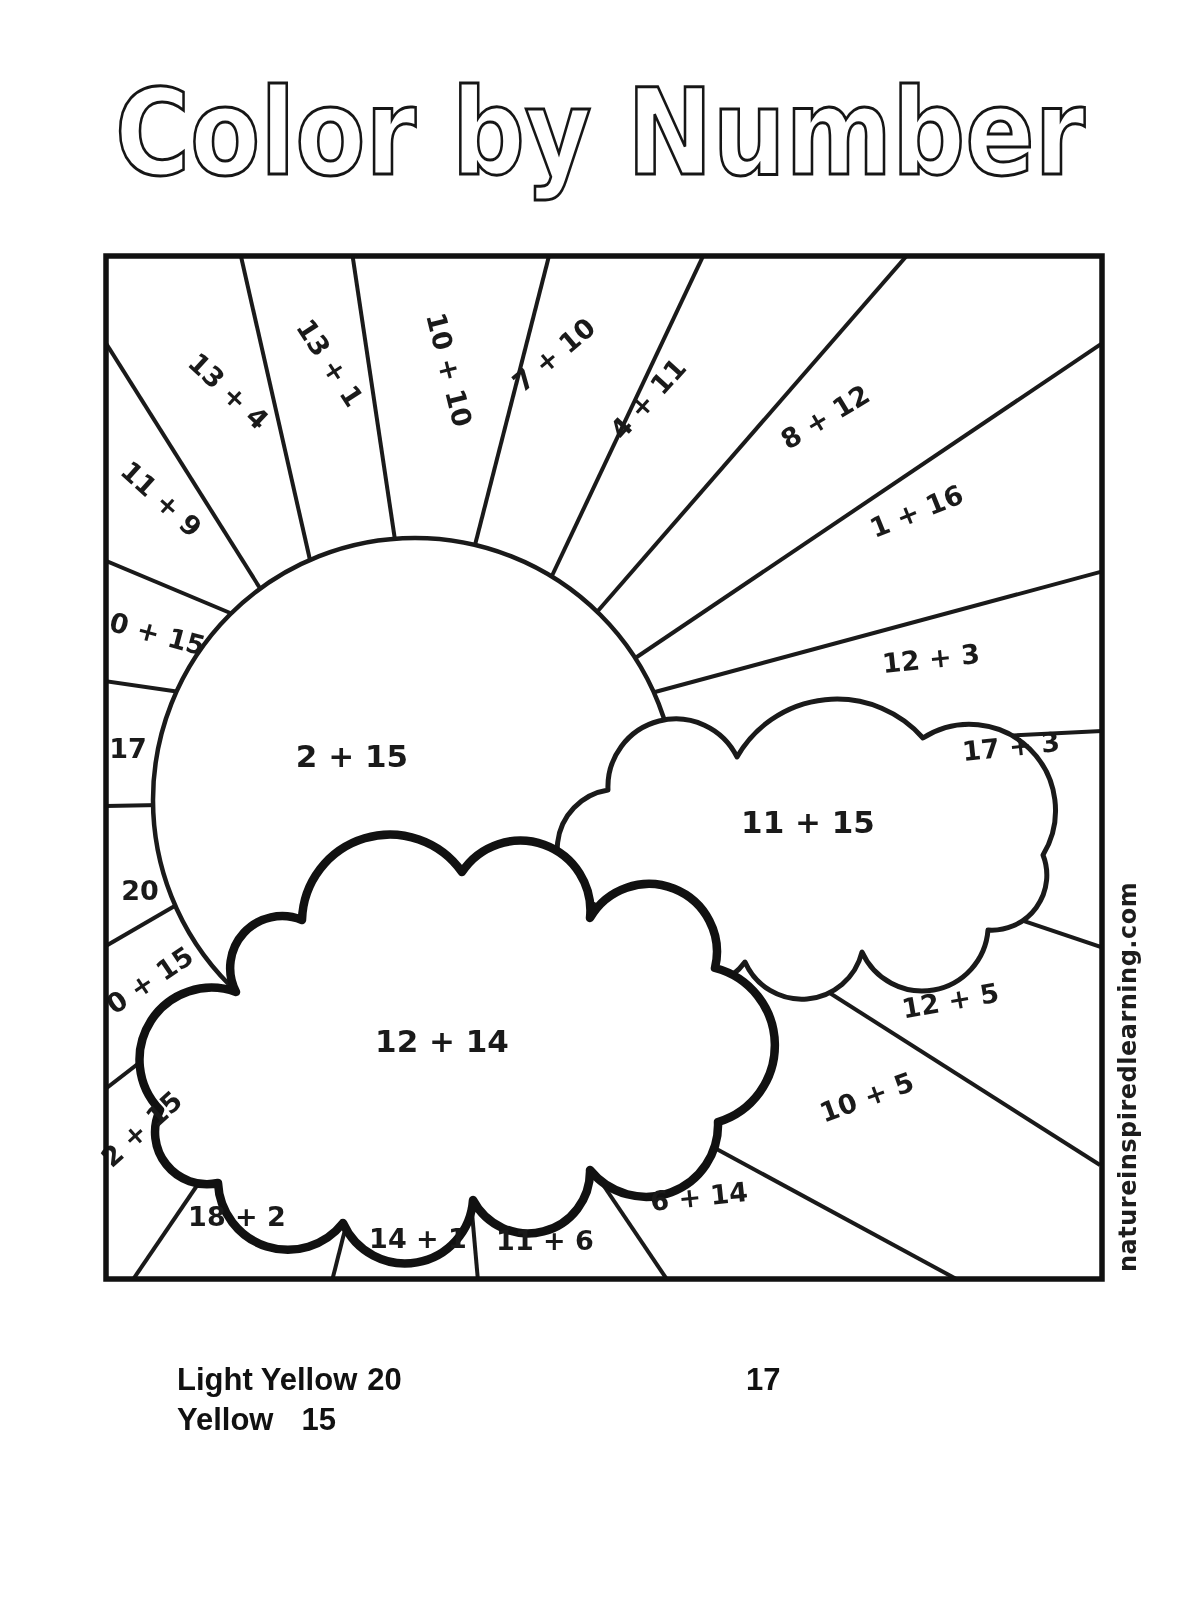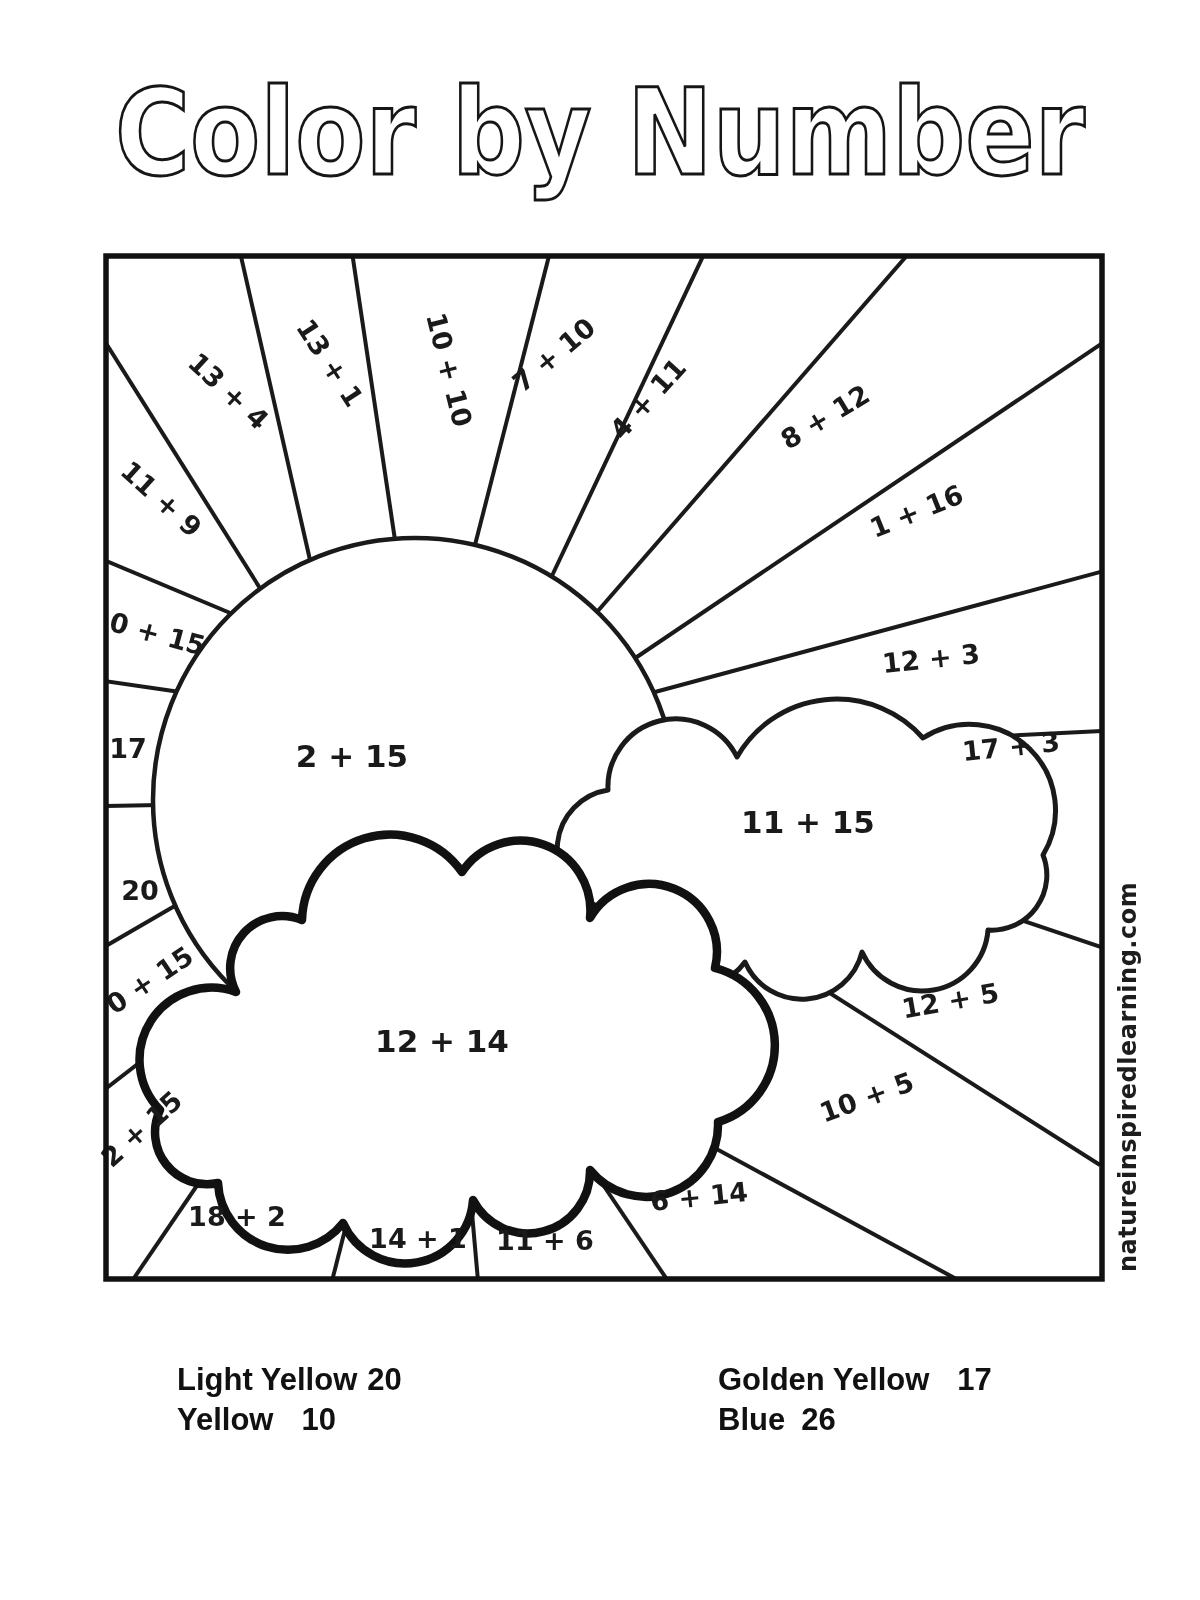"Golden Yellow" span { html: <span>Golden Yellow</span> -> none }
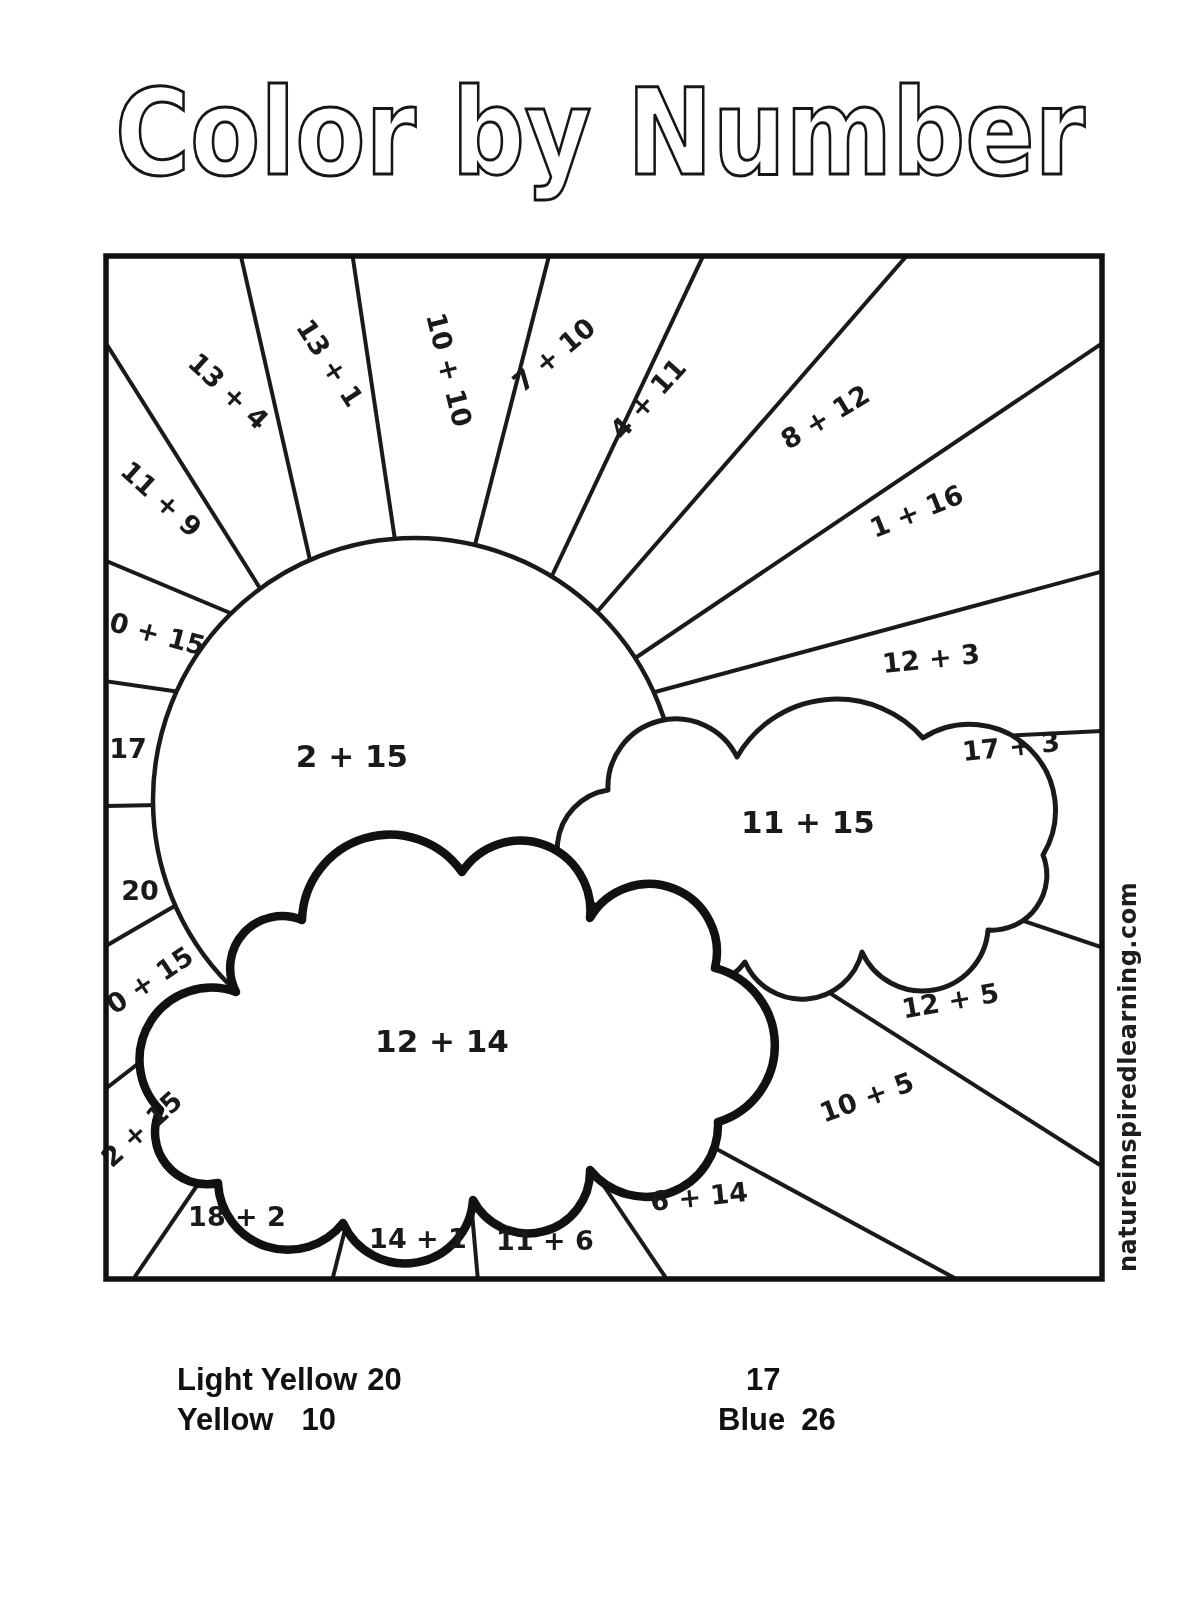"10" span.val { text: 10 -> 15 }
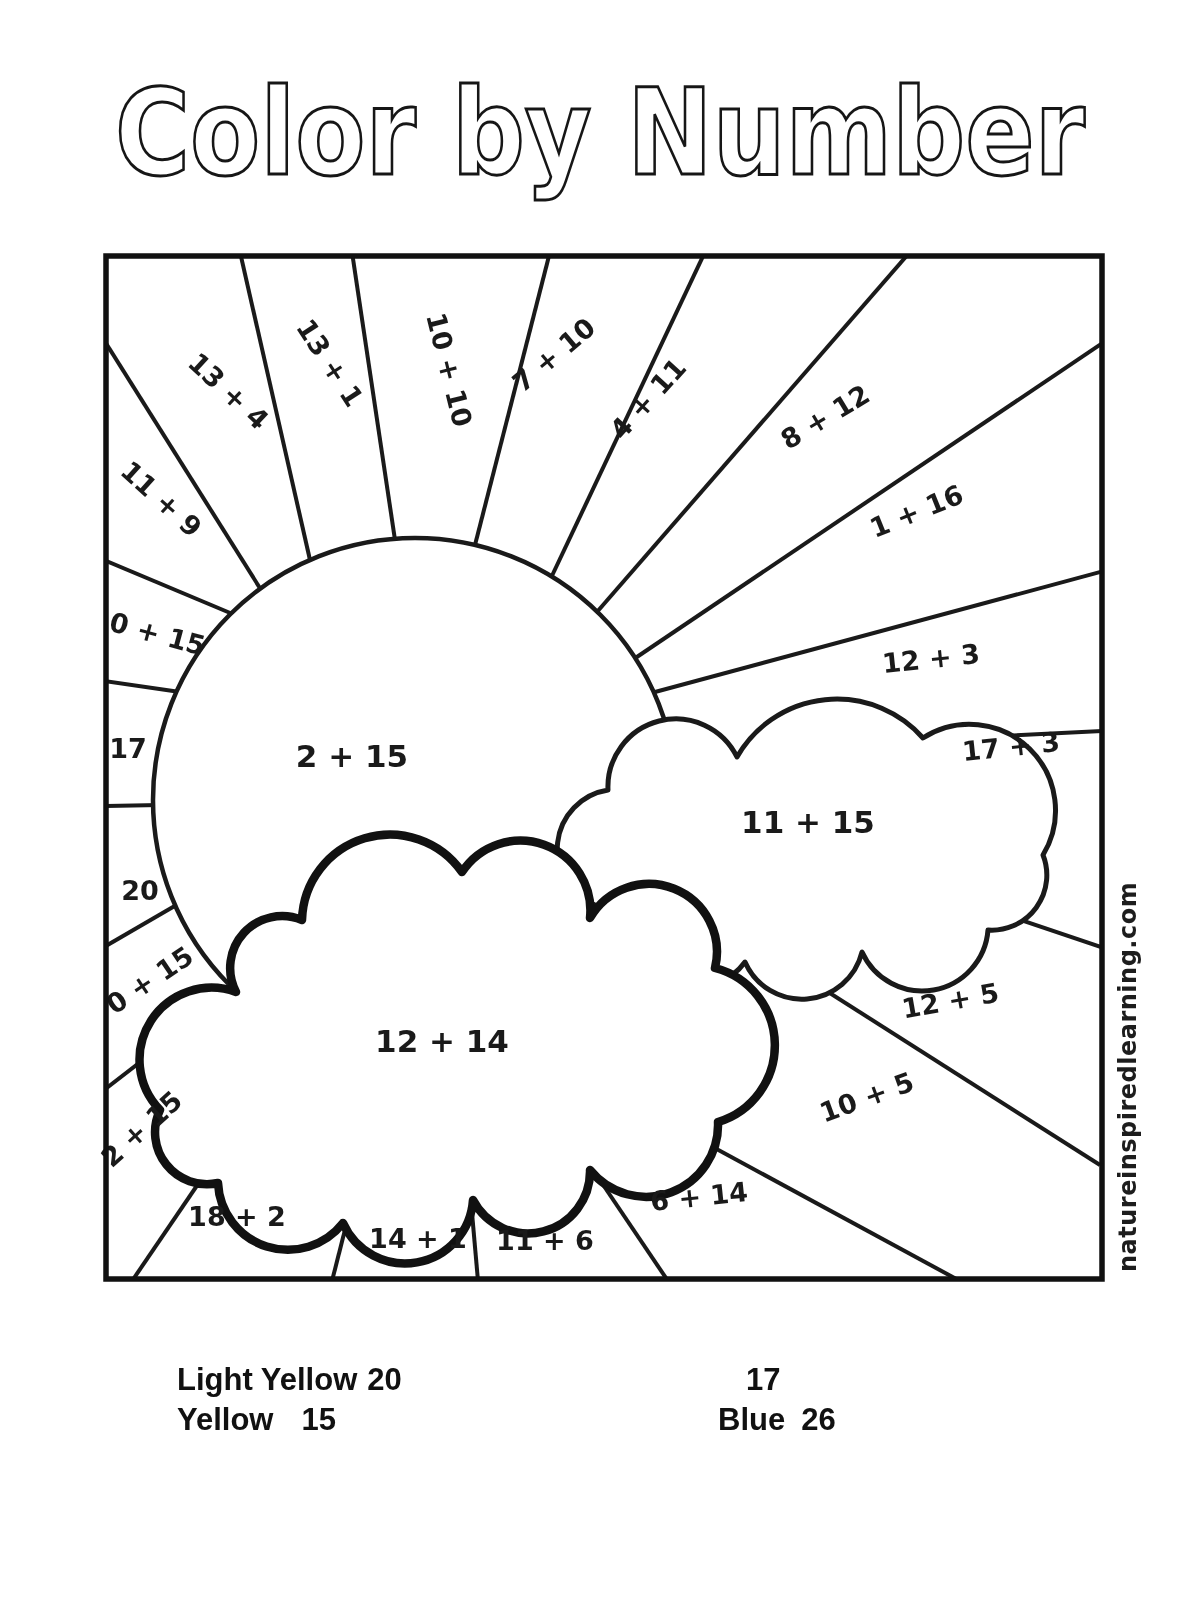"Blue" div.legend-row { html: <div> <span>Blue</span> <span>26</span> </div> -> none }
